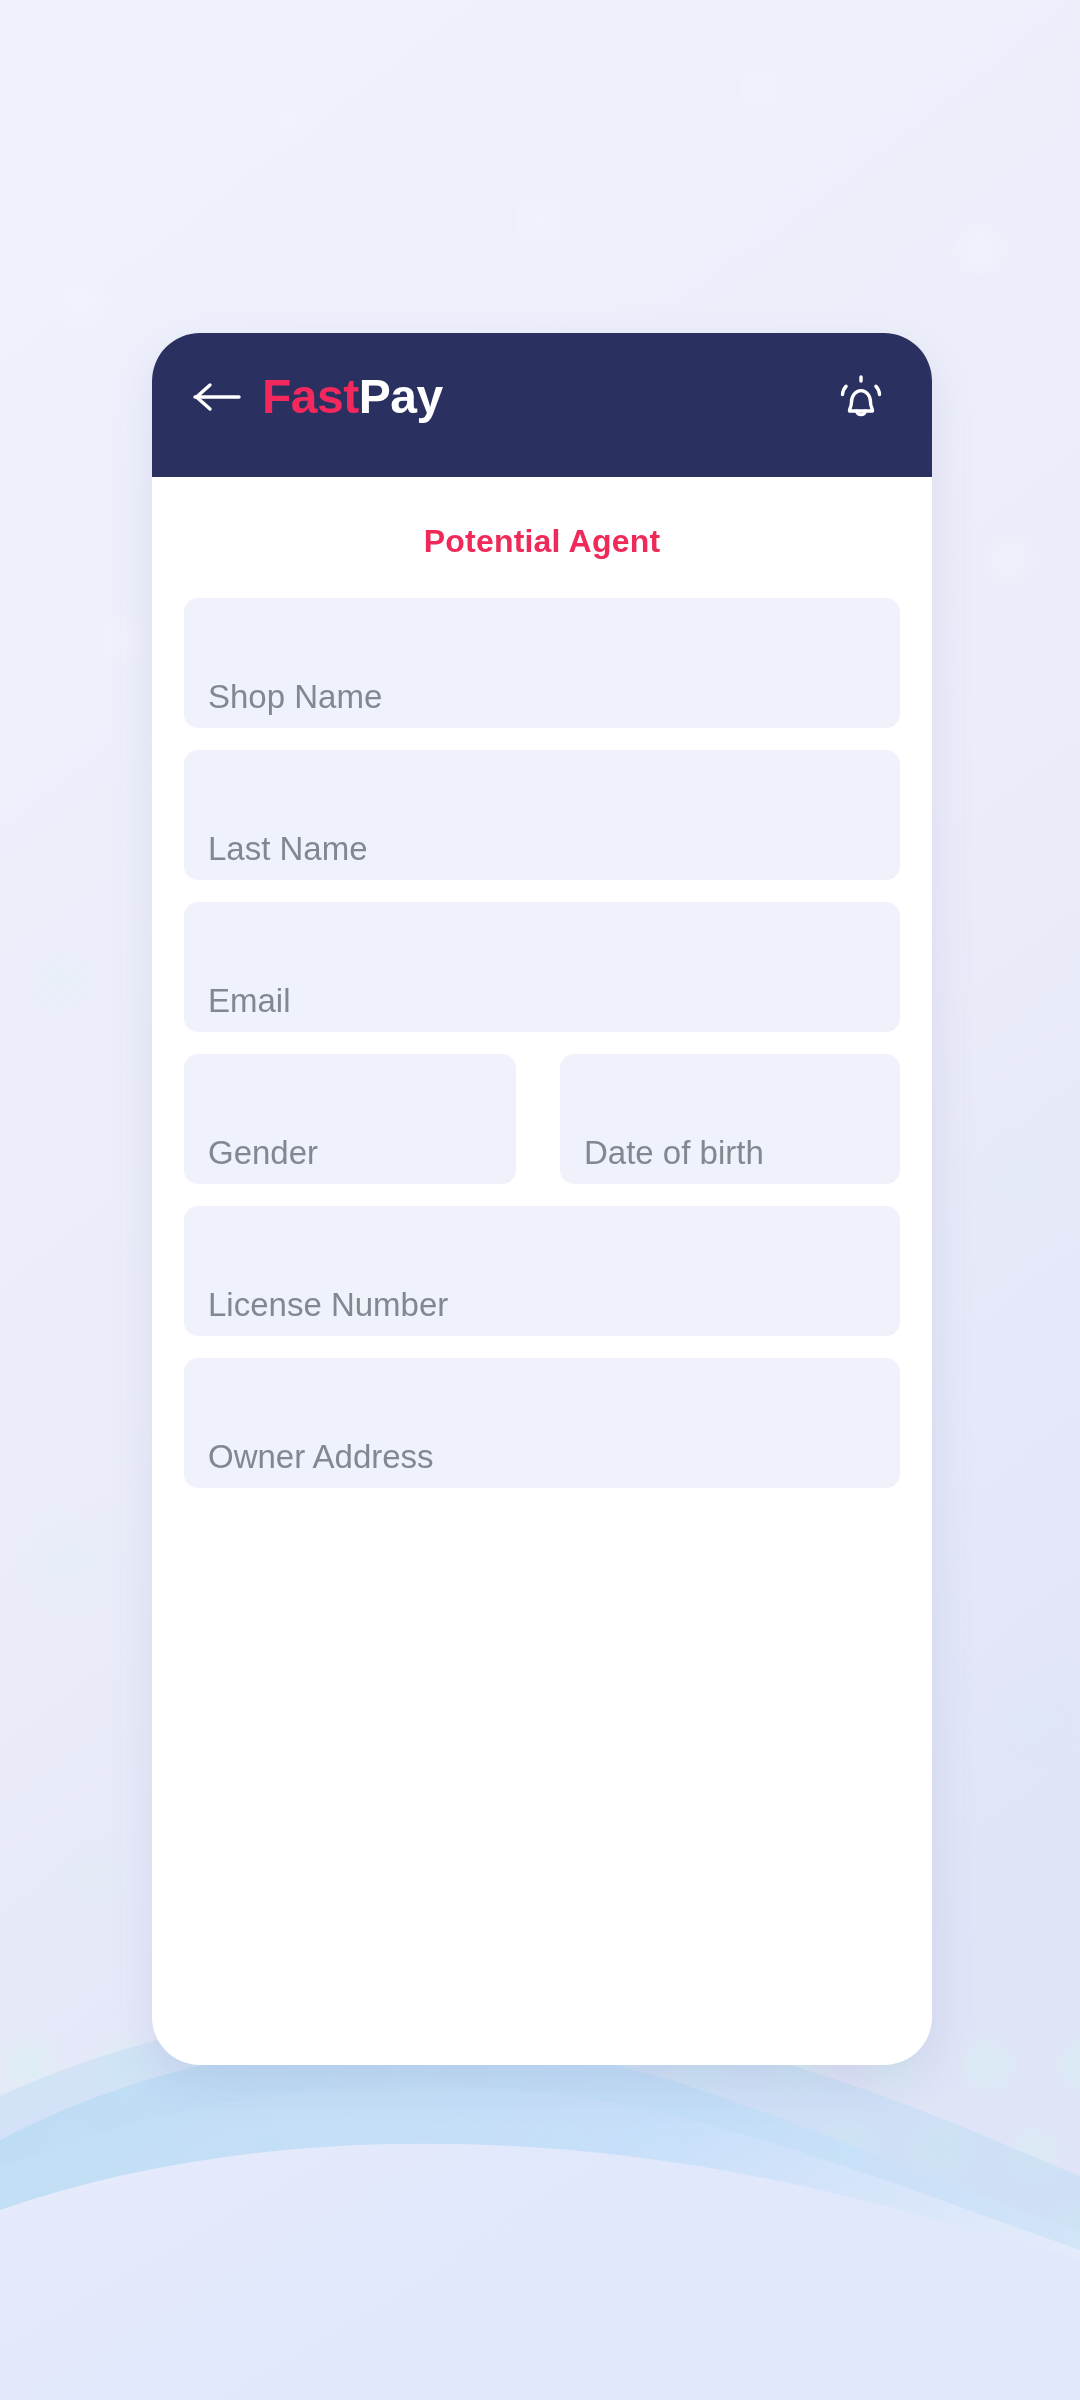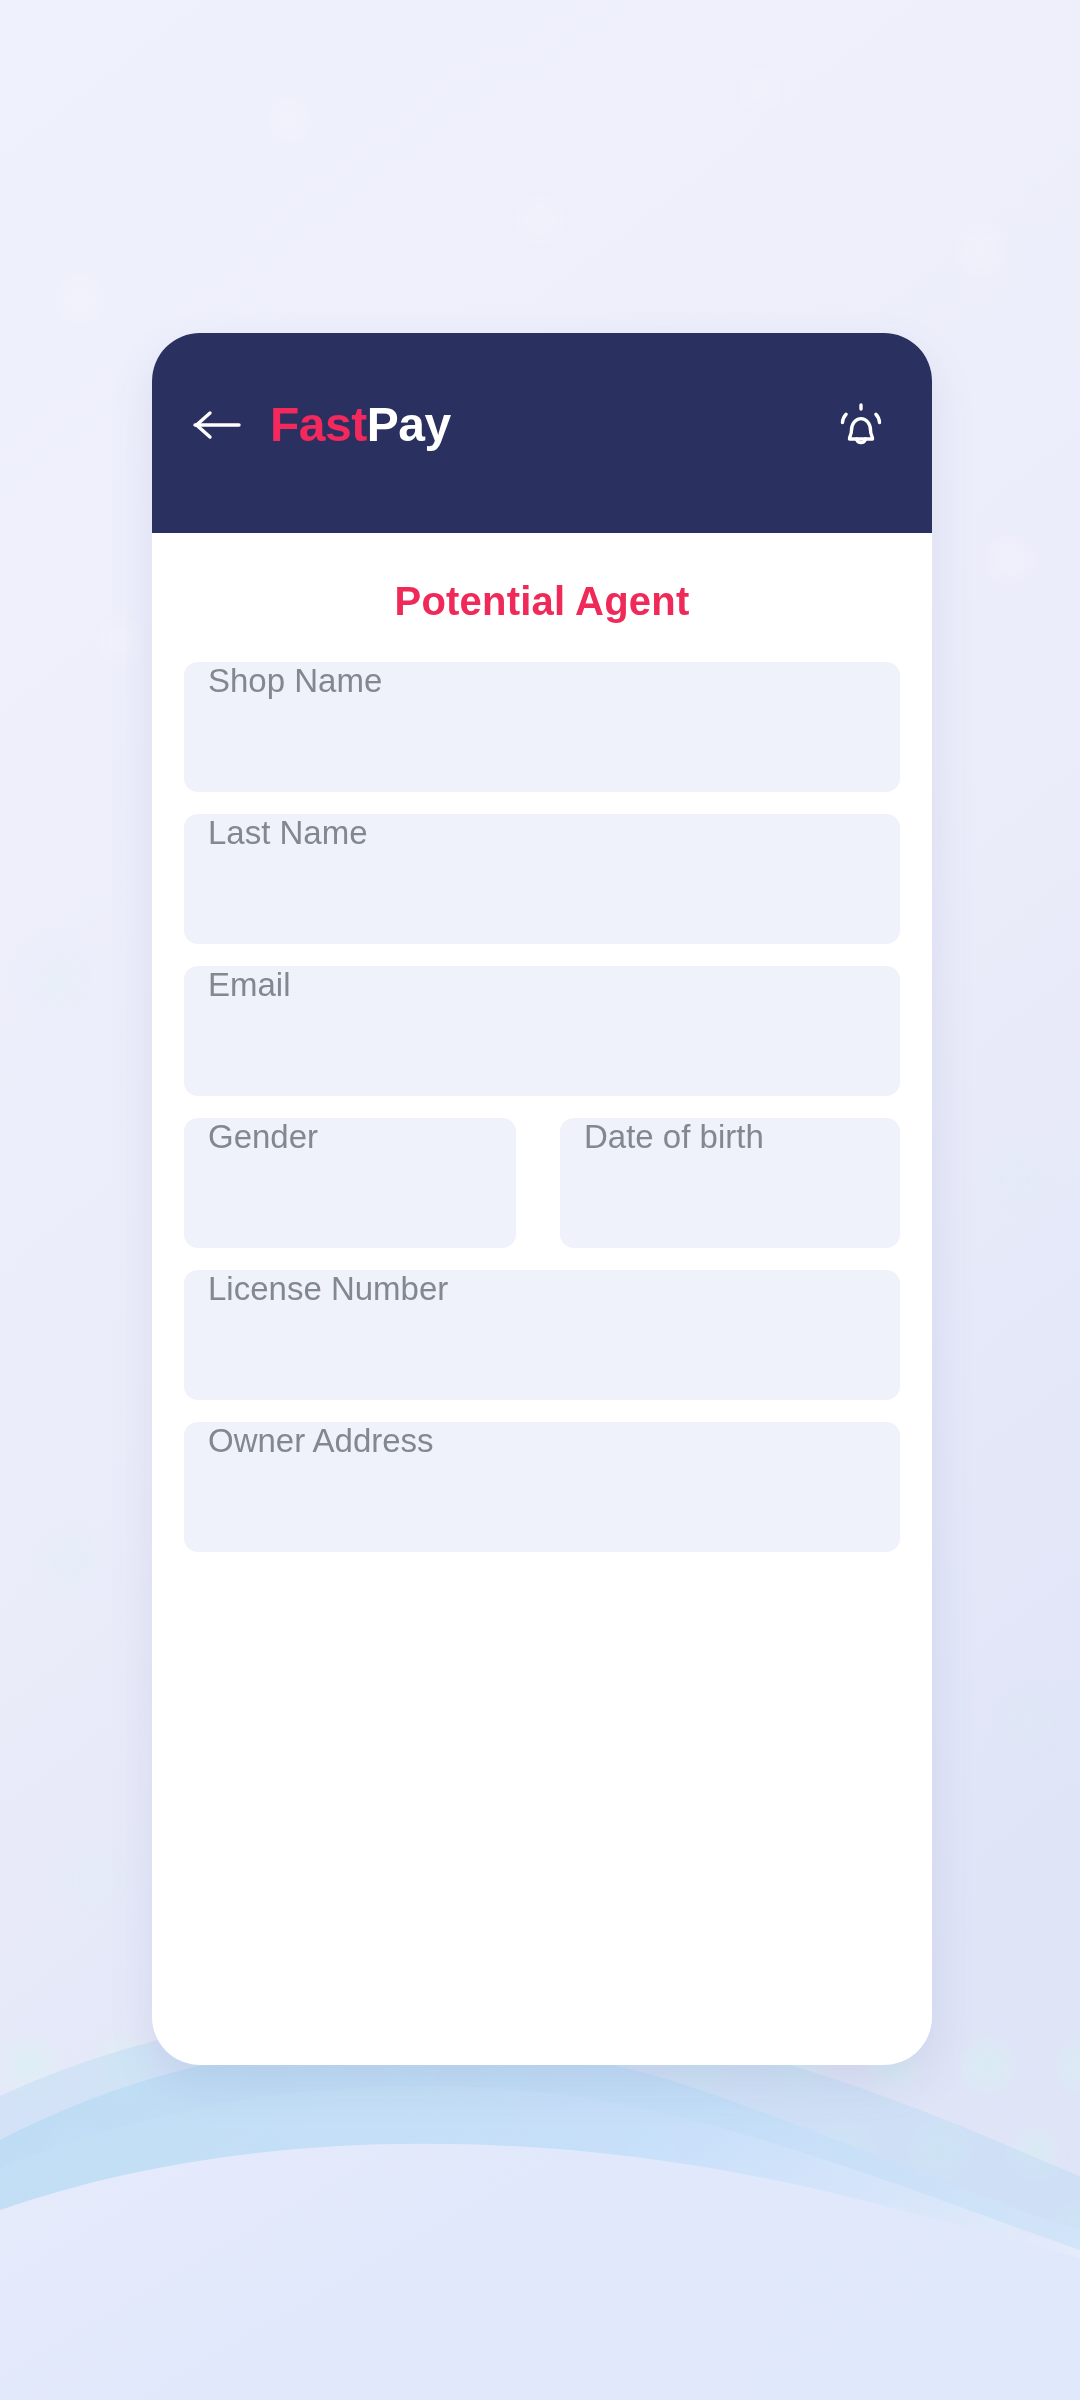"FastPay" .appbar { gap: 8px -> none; height: 200px -> 144px }
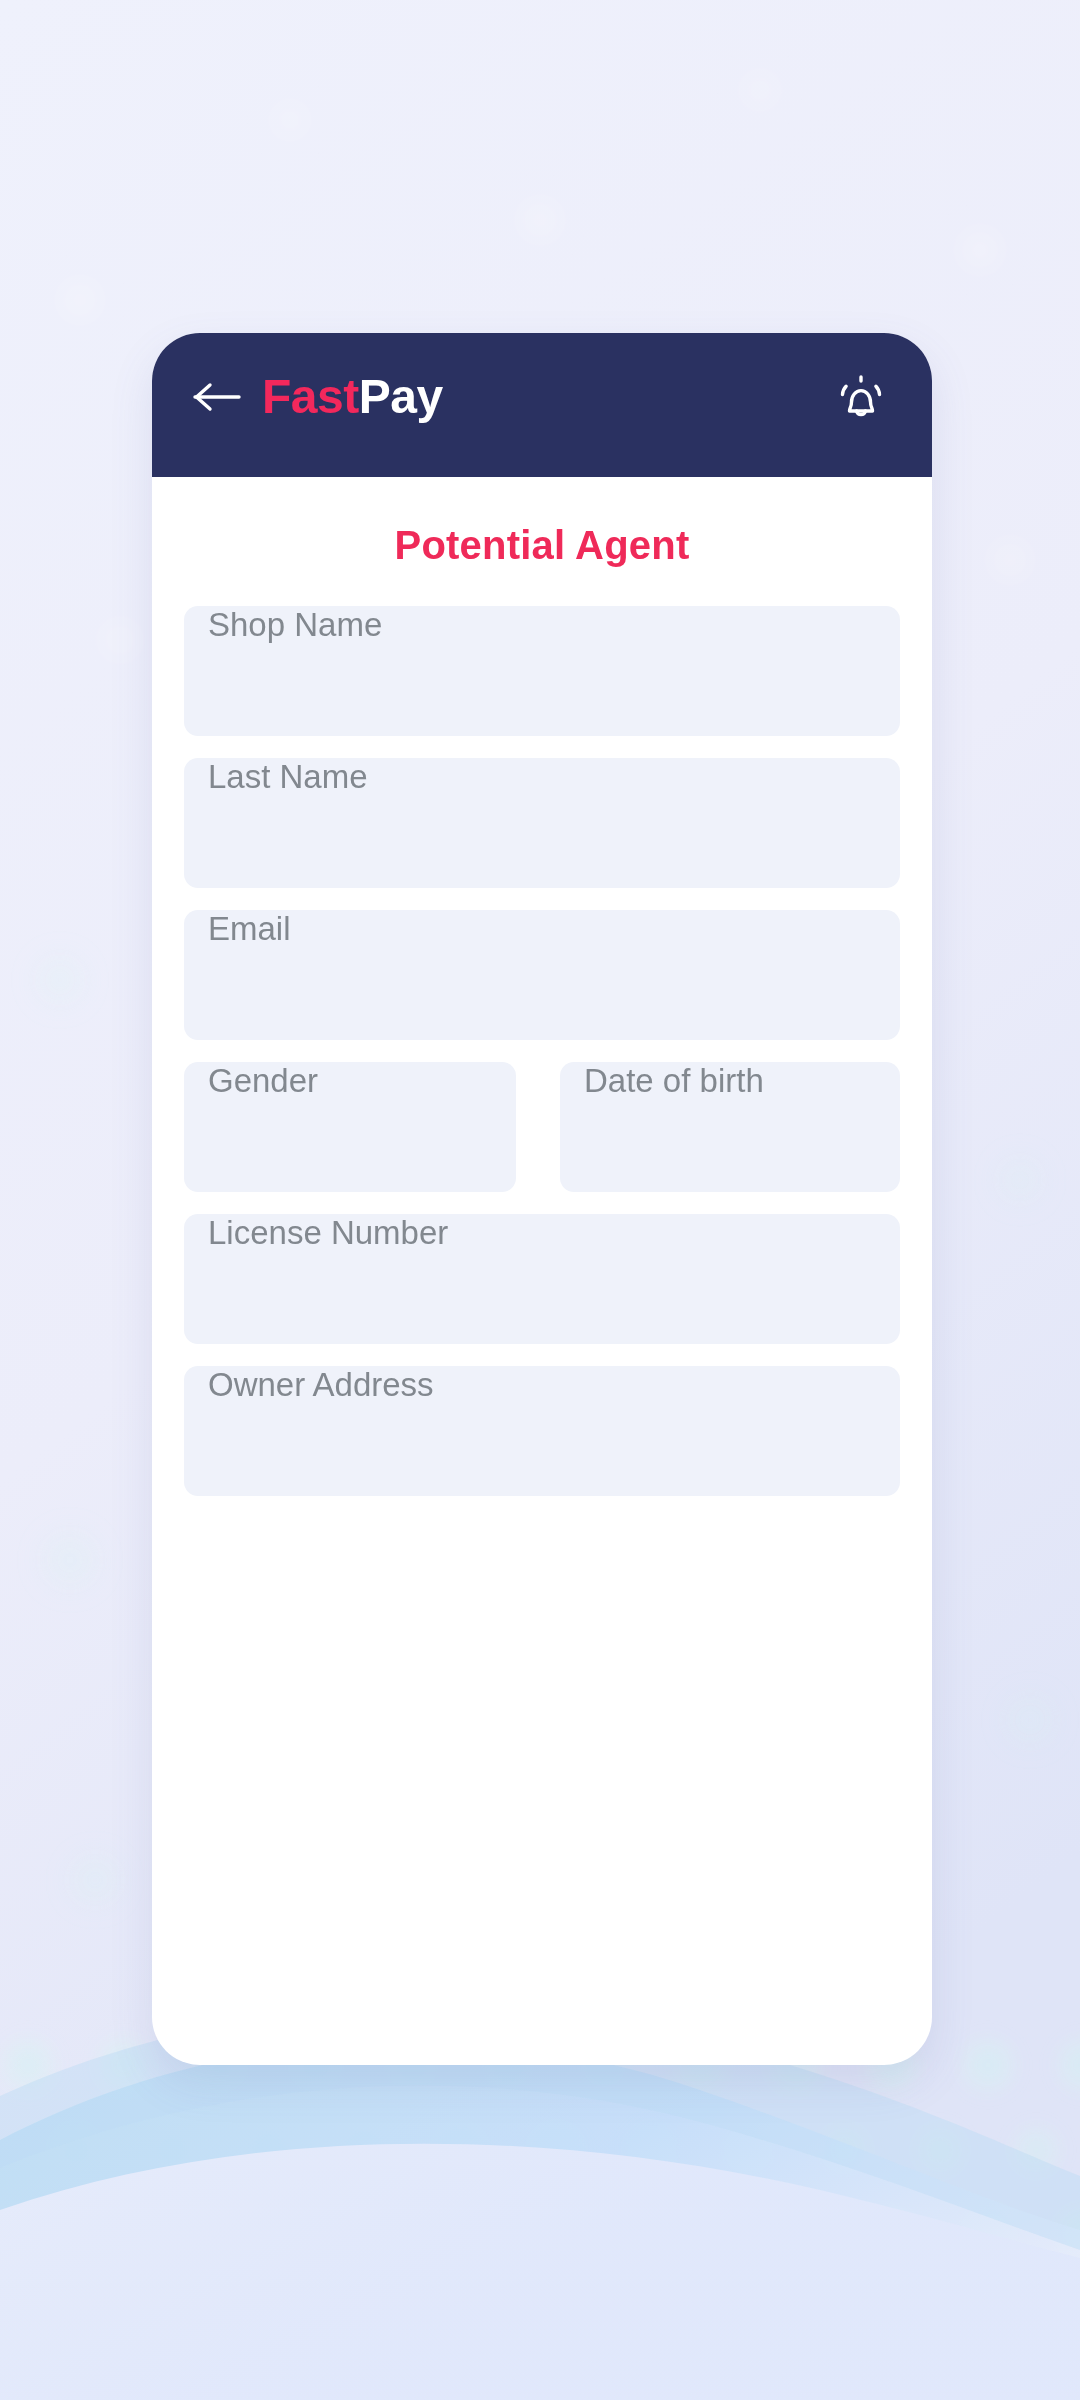"Potential Agent" .page-title { font-size: 40px -> 32px }
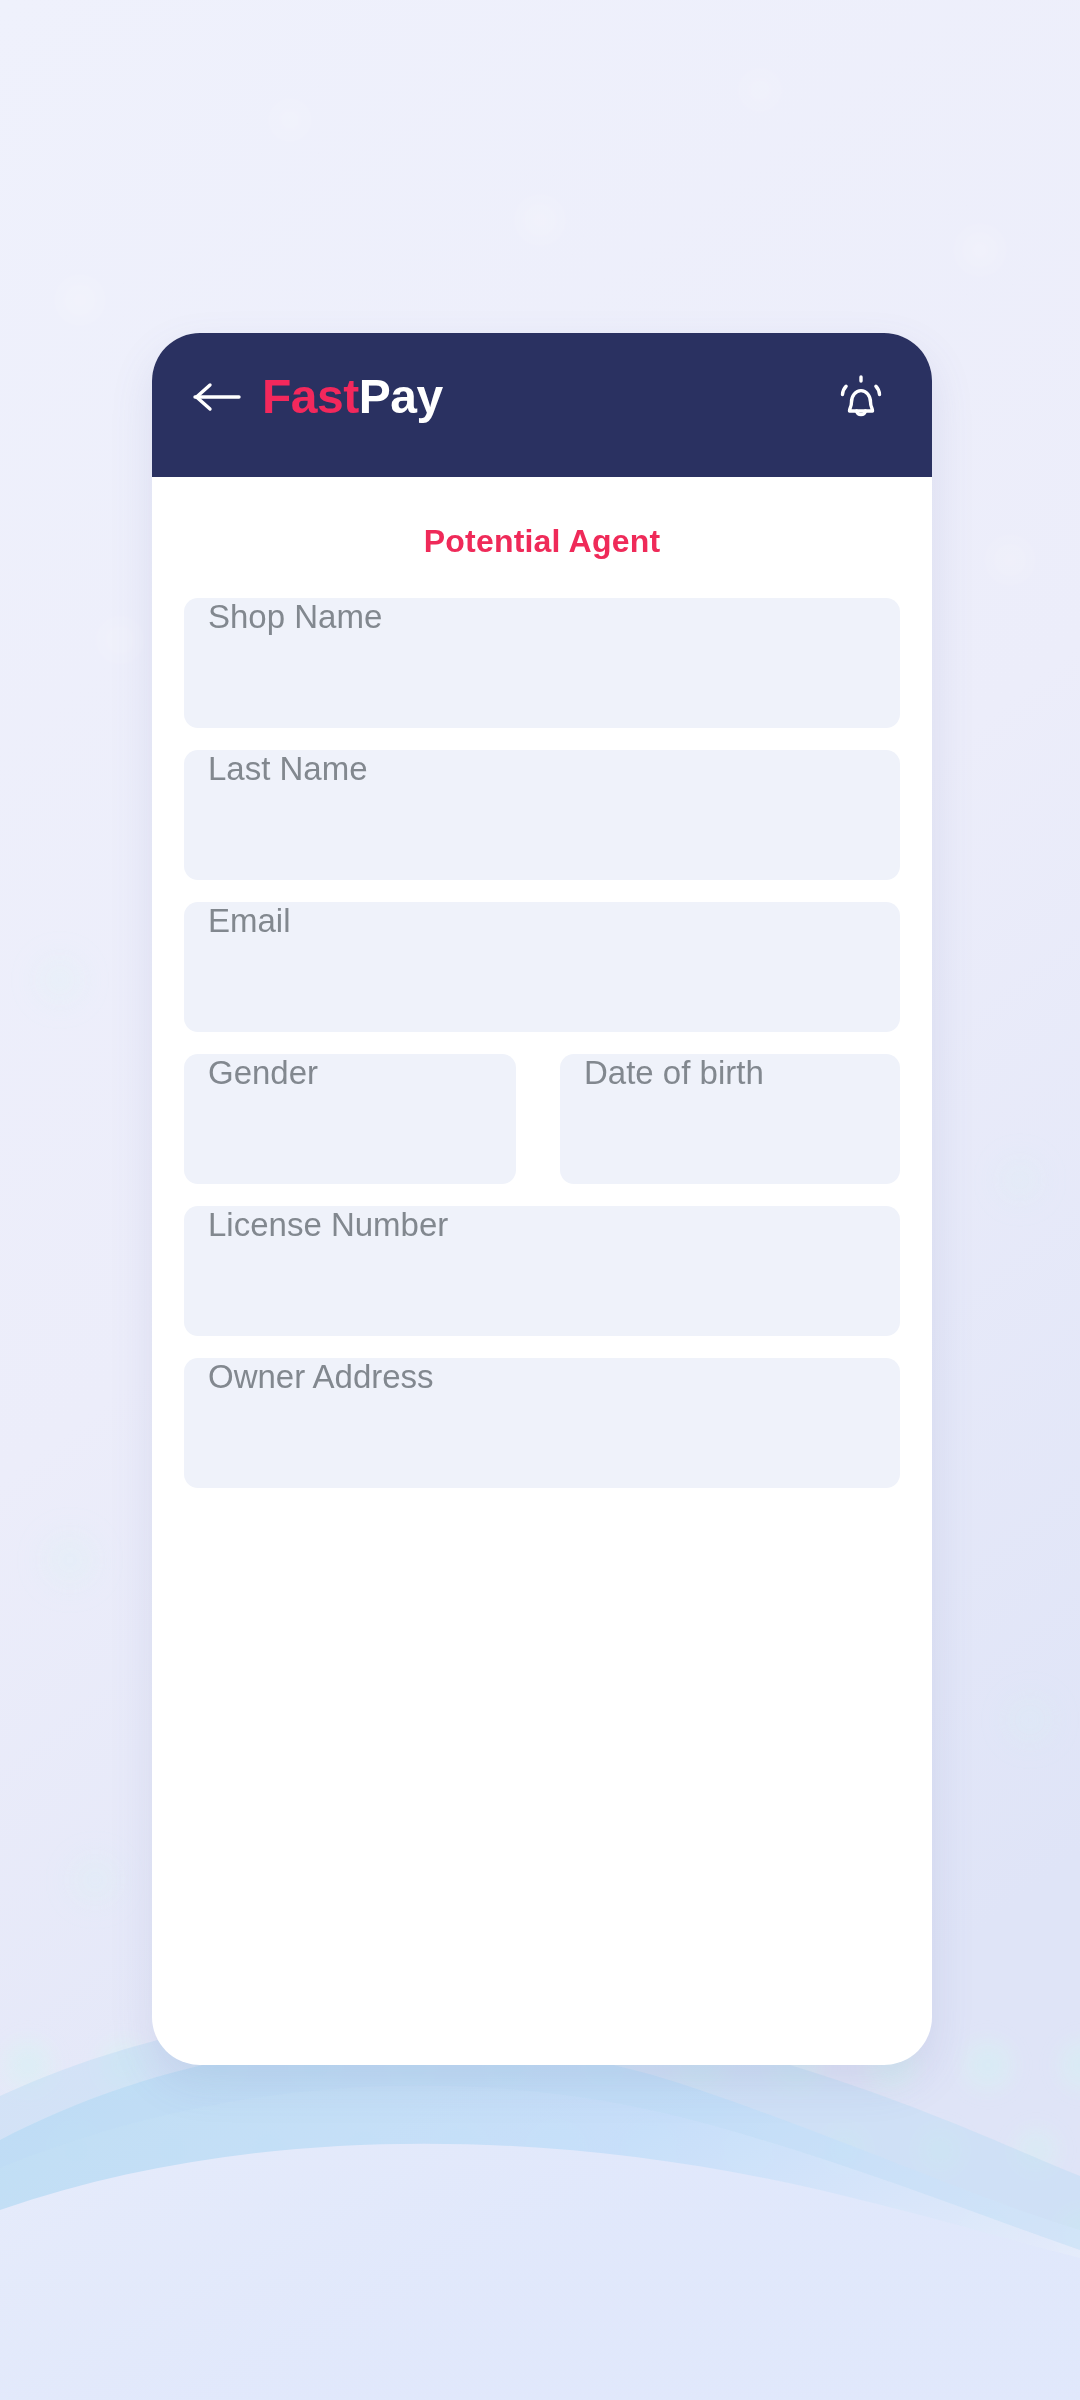"Shop Name" .field { align-items: flex-start -> flex-end; padding: 0 24px -> 12px 24px }
